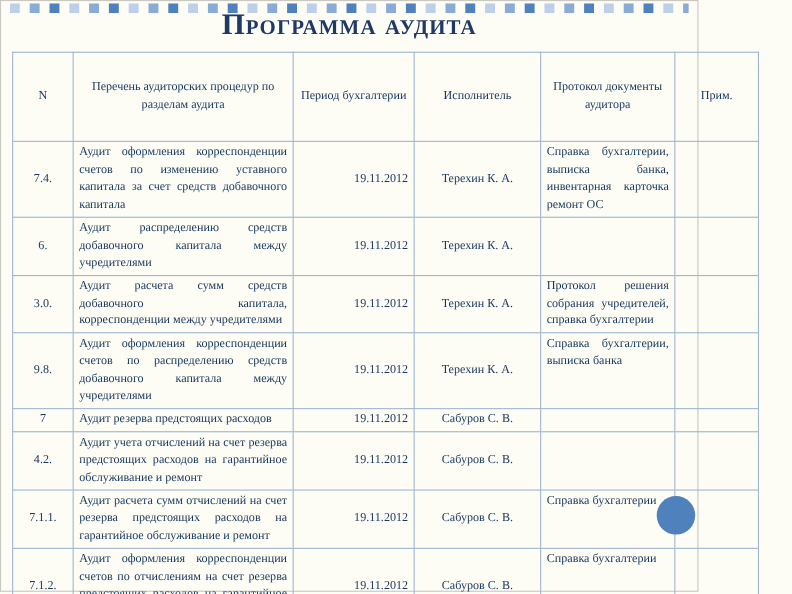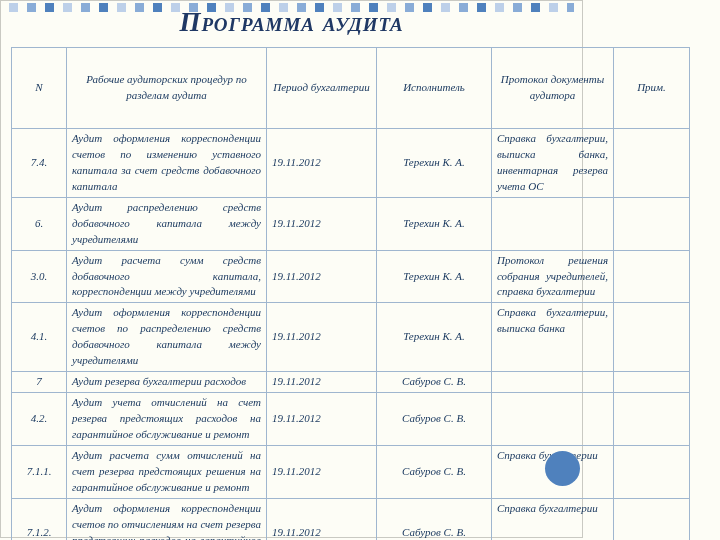"Программа аудита" .slide { font-style: italic -> none; width: 583px -> 635px }
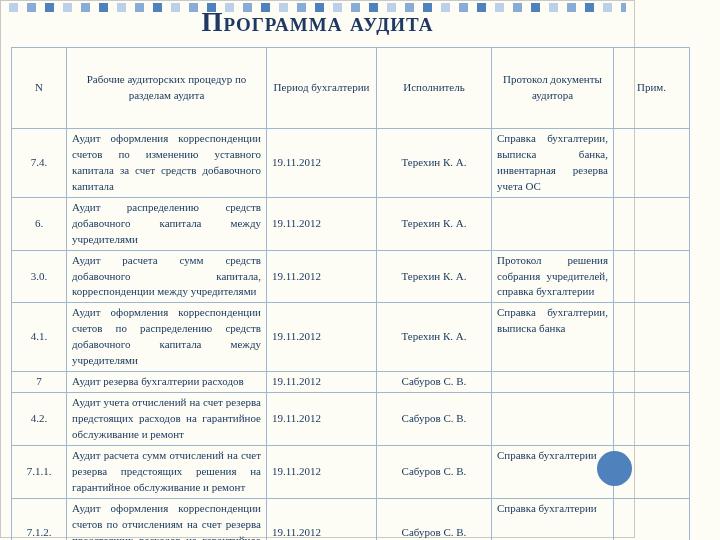"Рабочие аудиторских процедур по разделам" th { text: Рабочие -> Перечень }
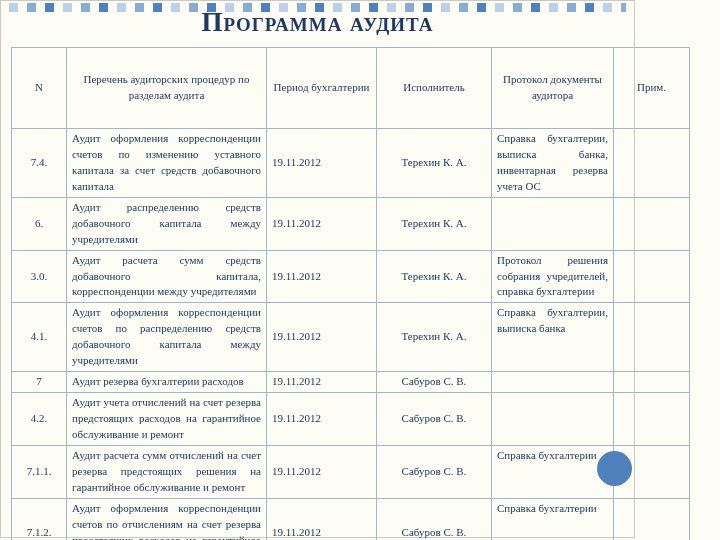"Справка бухгалтерии, выписка банка," td.documents { text: резерва учета -> карточка ремонт }
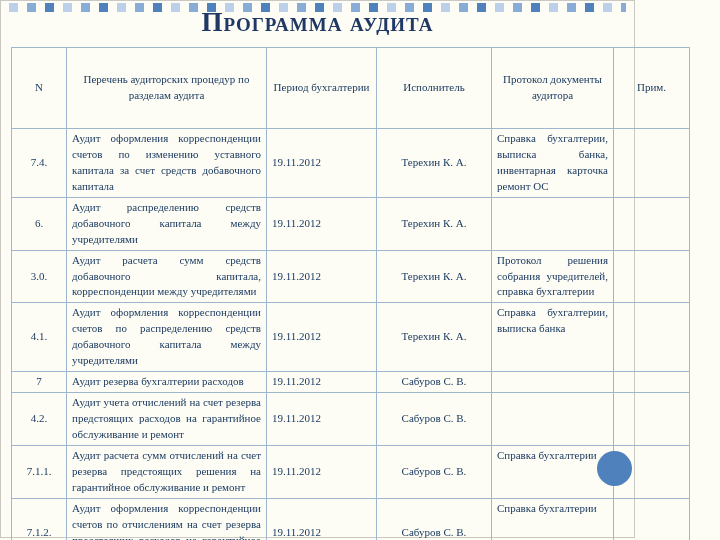"19.11.2012" td.period { text-align: left -> right }
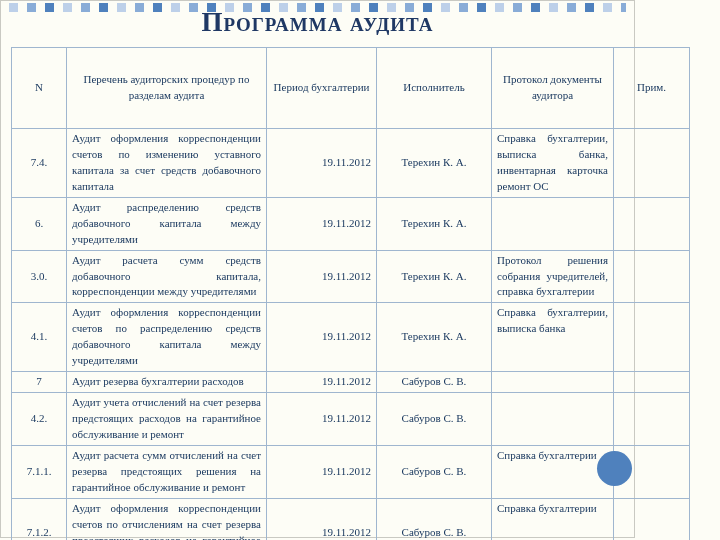"4.1." td.n { text: 4.1 -> 9.8 }
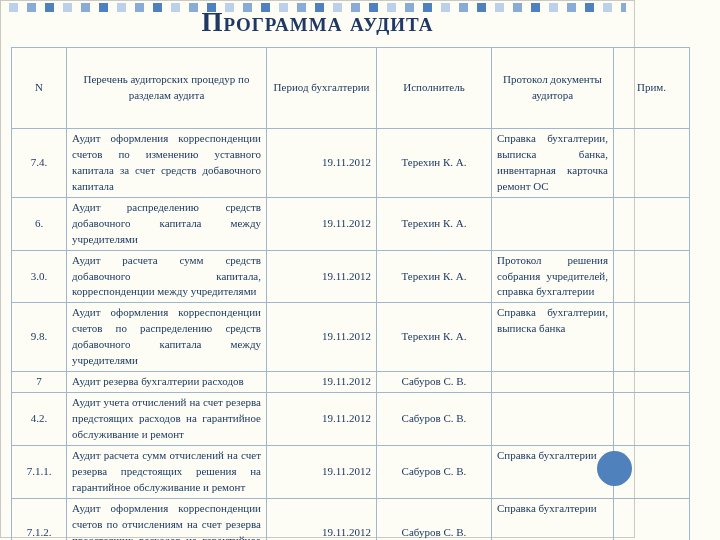"Аудит резерва бухгалтерии расходов" td.procedure { text: бухгалтерии -> предстоящих }
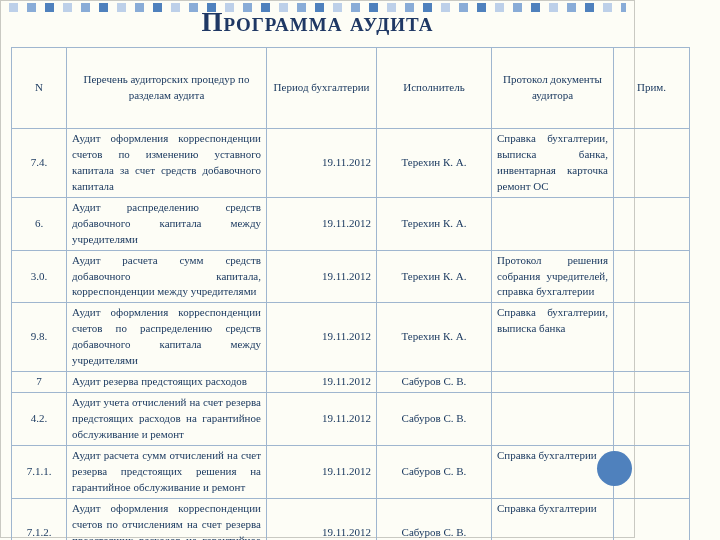"Аудит расчета сумм отчислений на" td.procedure { text: решения -> расходов }
